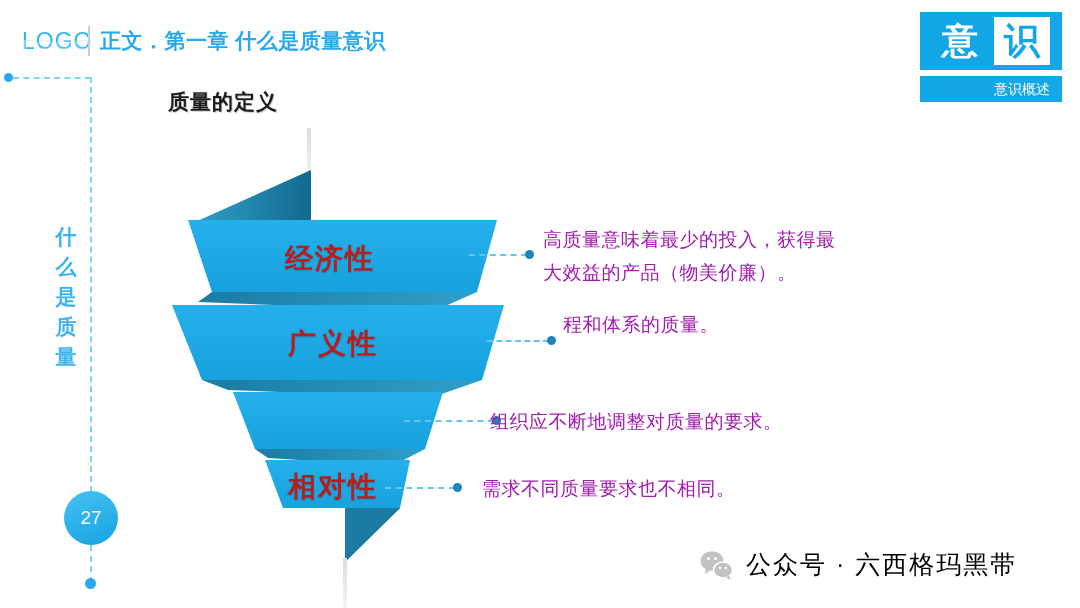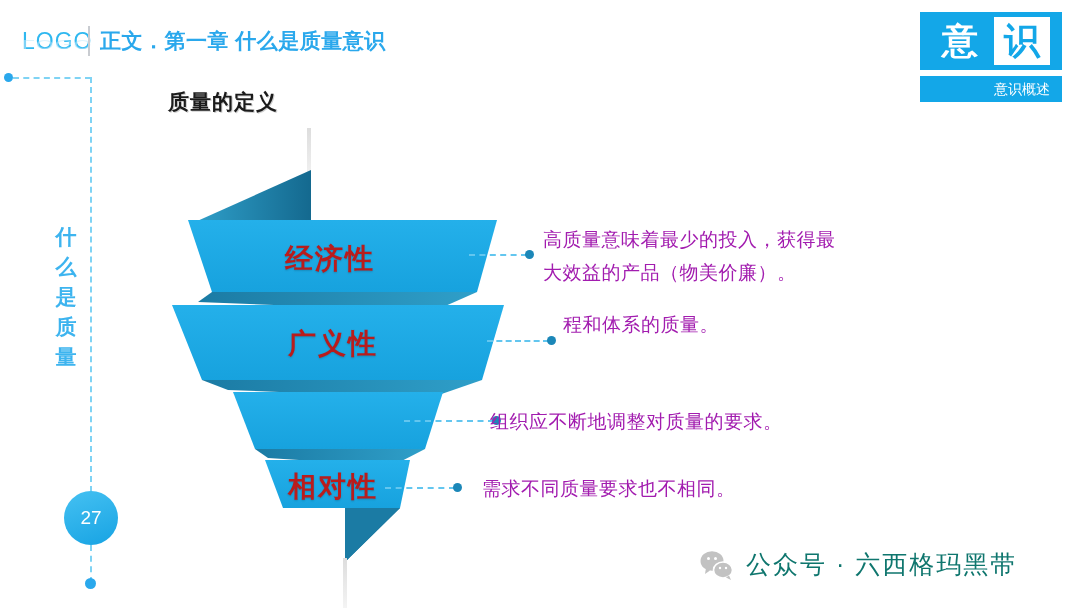"公众号 · 六西格玛黑带" .watermark { color: #0f766e -> #000000 }
